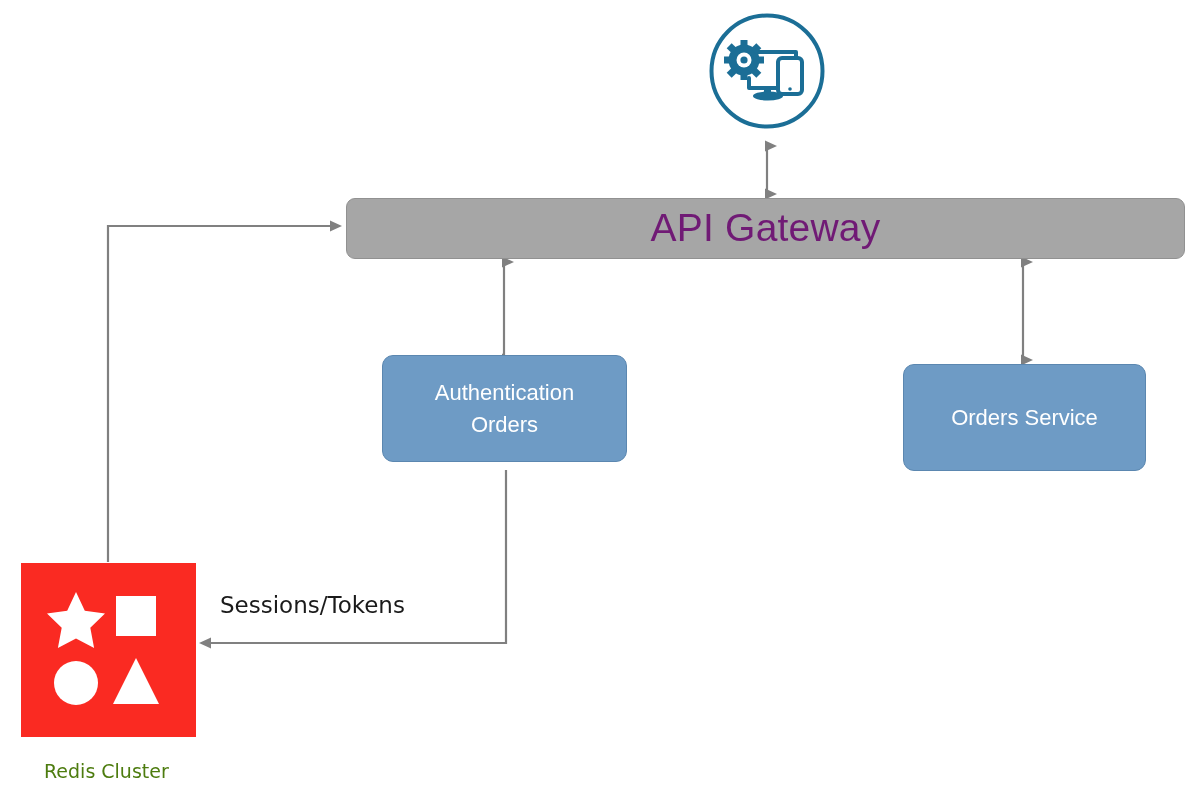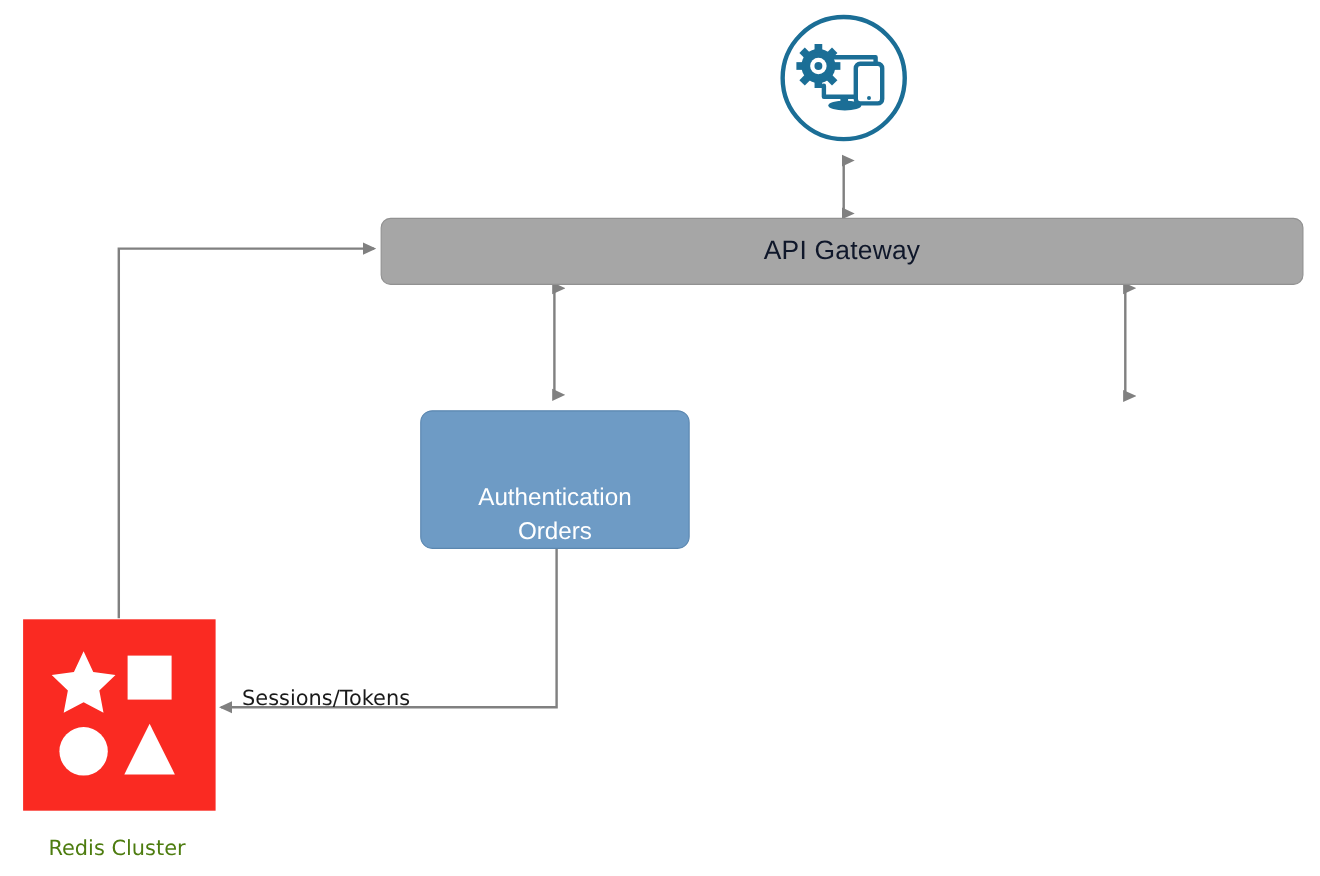"API Gateway" .gateway .label { color: #0f172a -> #701a75; font-size: 24px -> 39px }
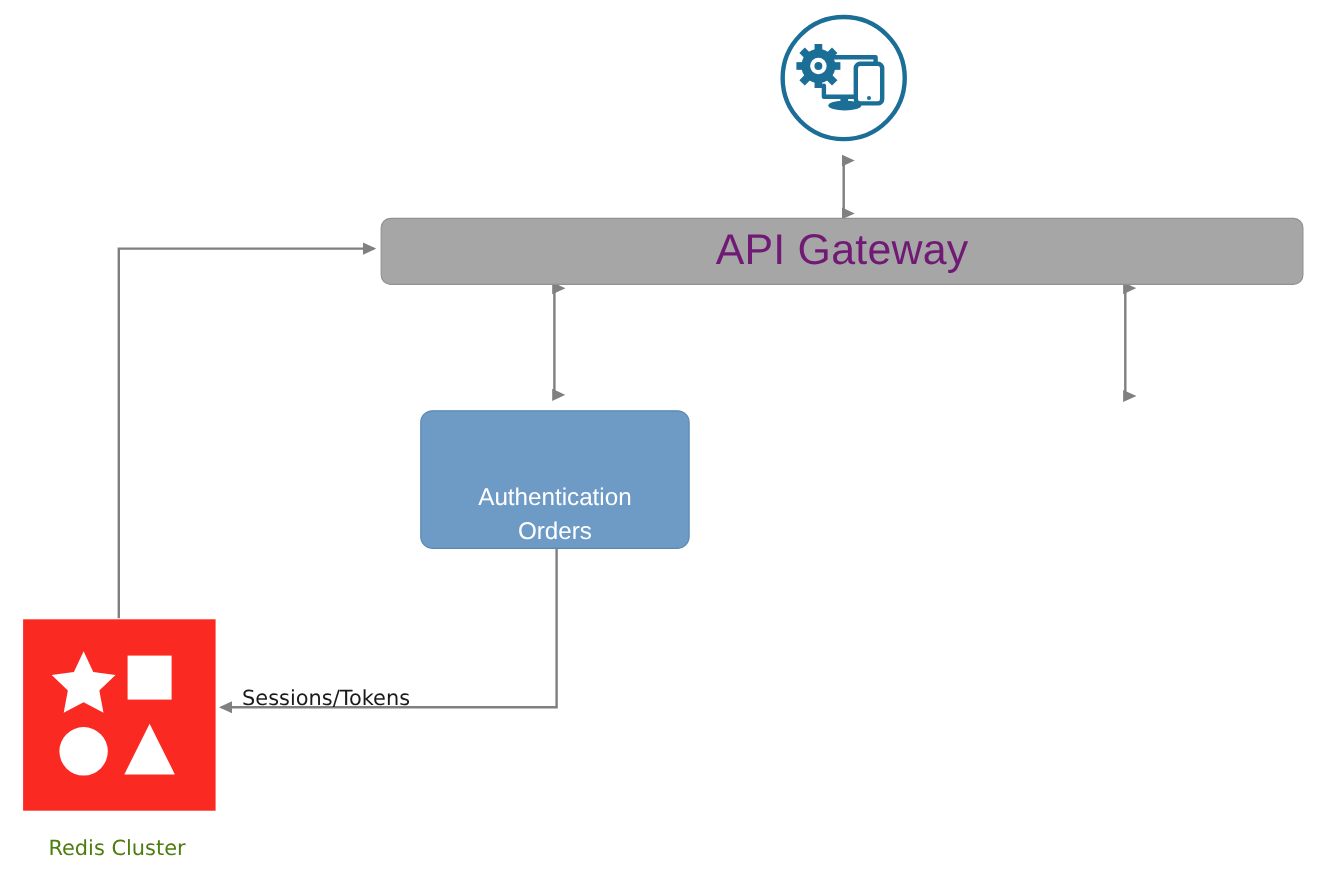"Authentication" #svc-auth { align-items: flex-end -> none; height: 126px -> 107px; top: 373px -> 355px }
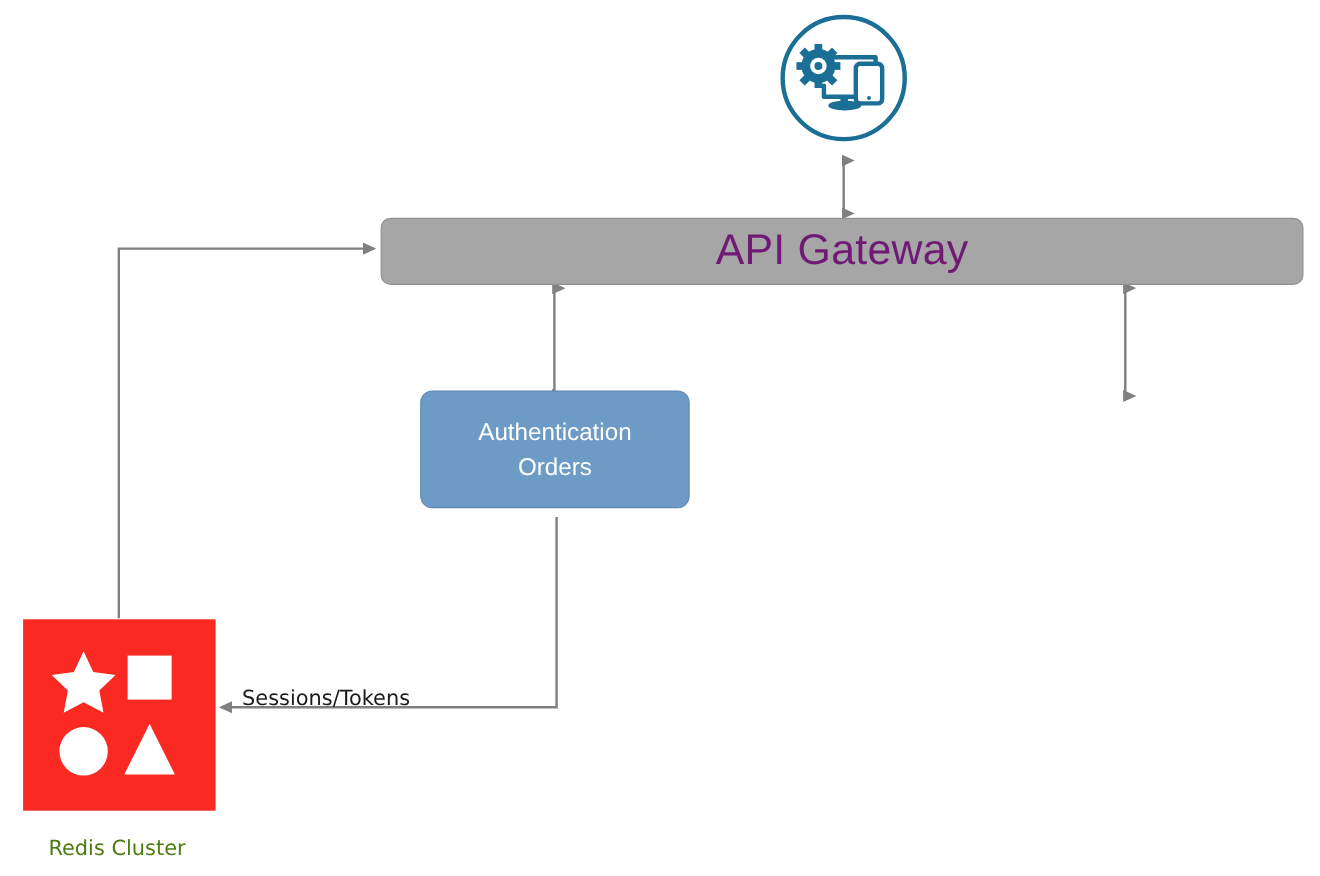"Orders Service" div.service { html: none -> <div> <span>Orders Service</span> </div> }
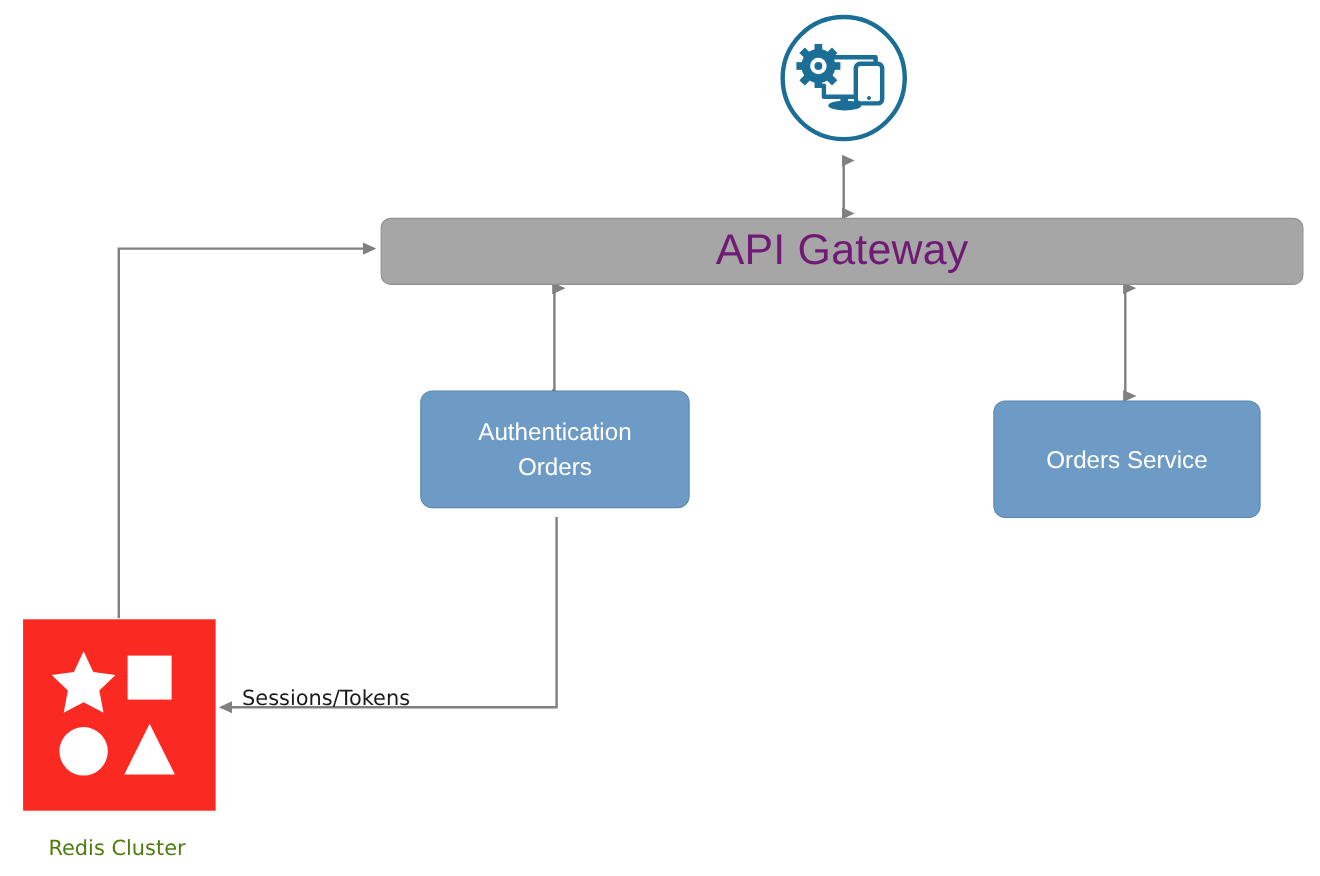"Sessions/Tokens" .edge-label { font-size: 19px -> 23px; top: 624px -> 592px }
